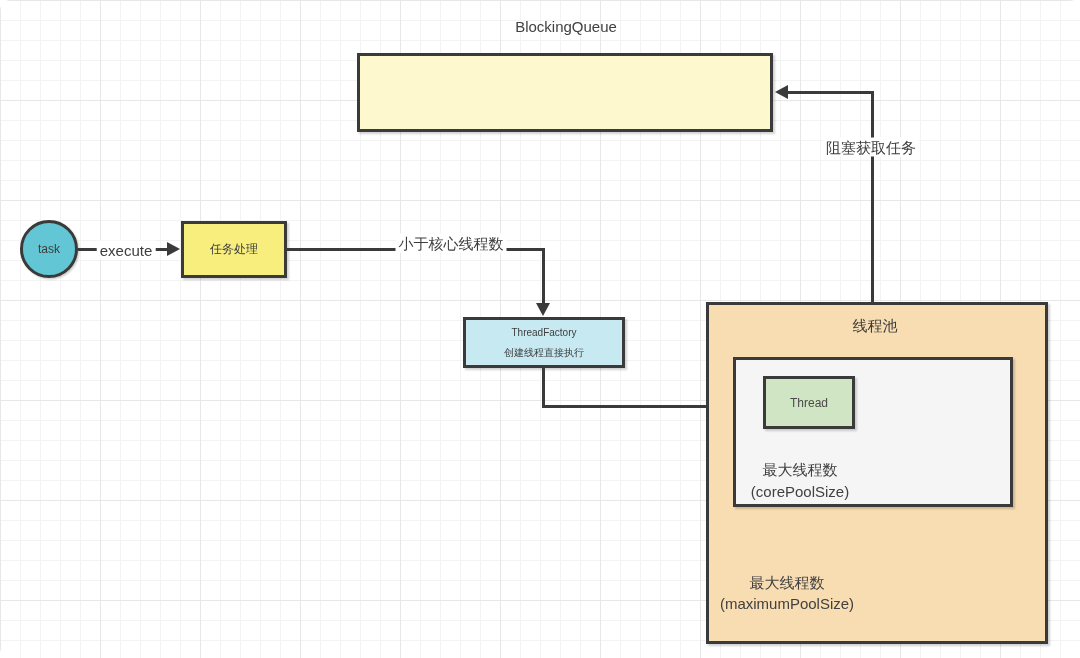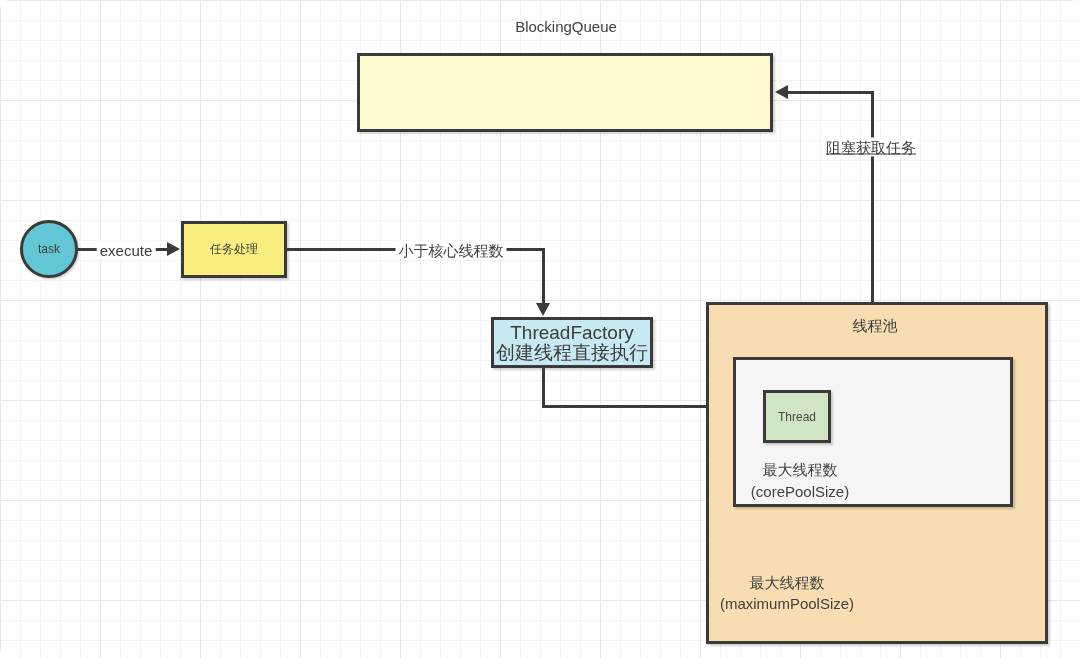"阻塞获取任务" div.edge-label { text-decoration: underline -> none }
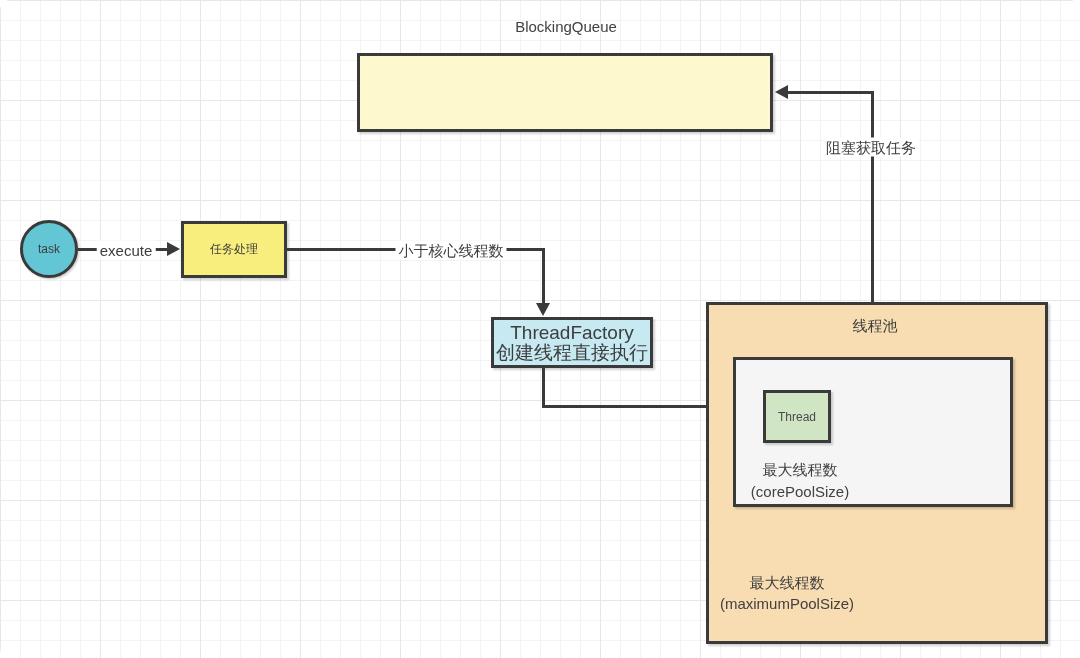"小于核心线程数" div.edge-label { top: 250px -> 243px }
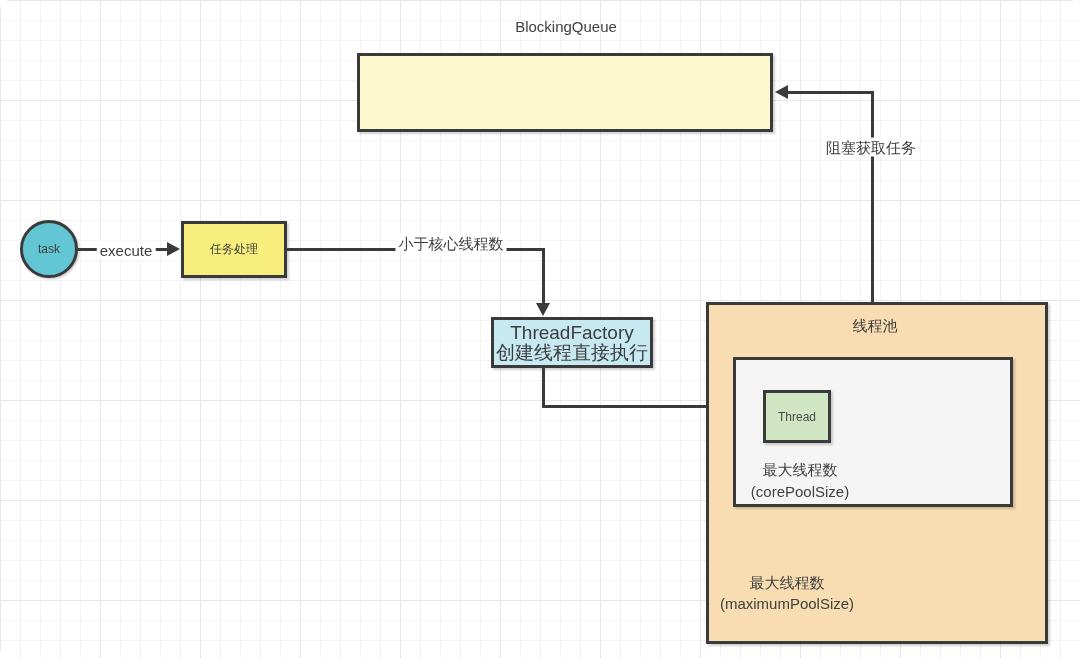"ThreadFactory" .factory-box { font-size: 19px -> 10px; margin-left: 28px -> none }
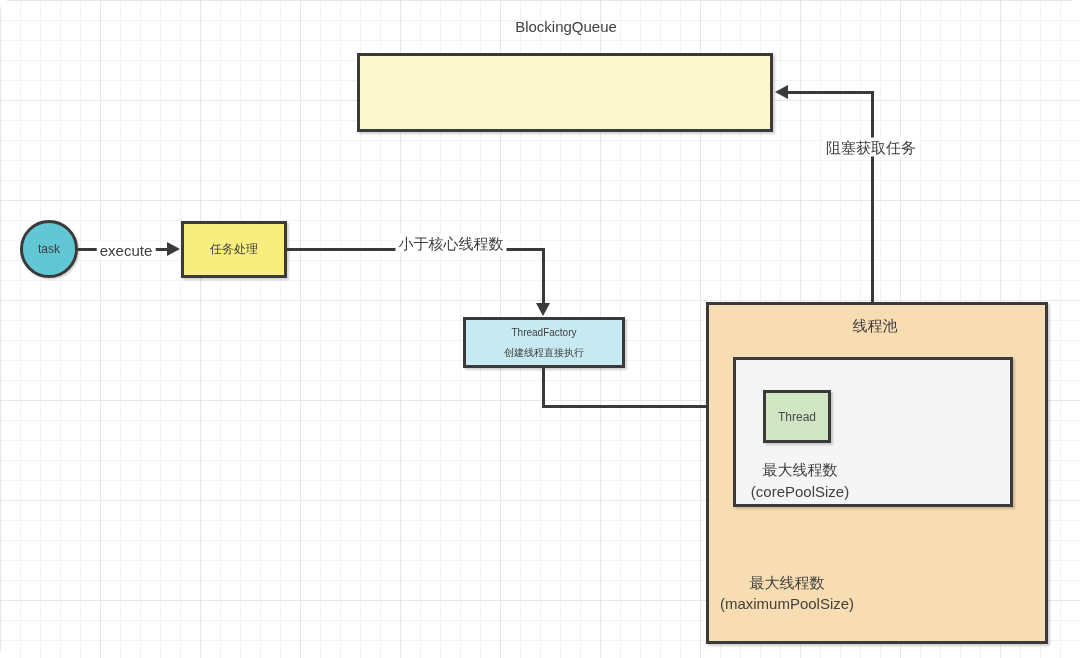"Thread" .thread-box { top: 390px -> 376px; width: 68px -> 92px }
